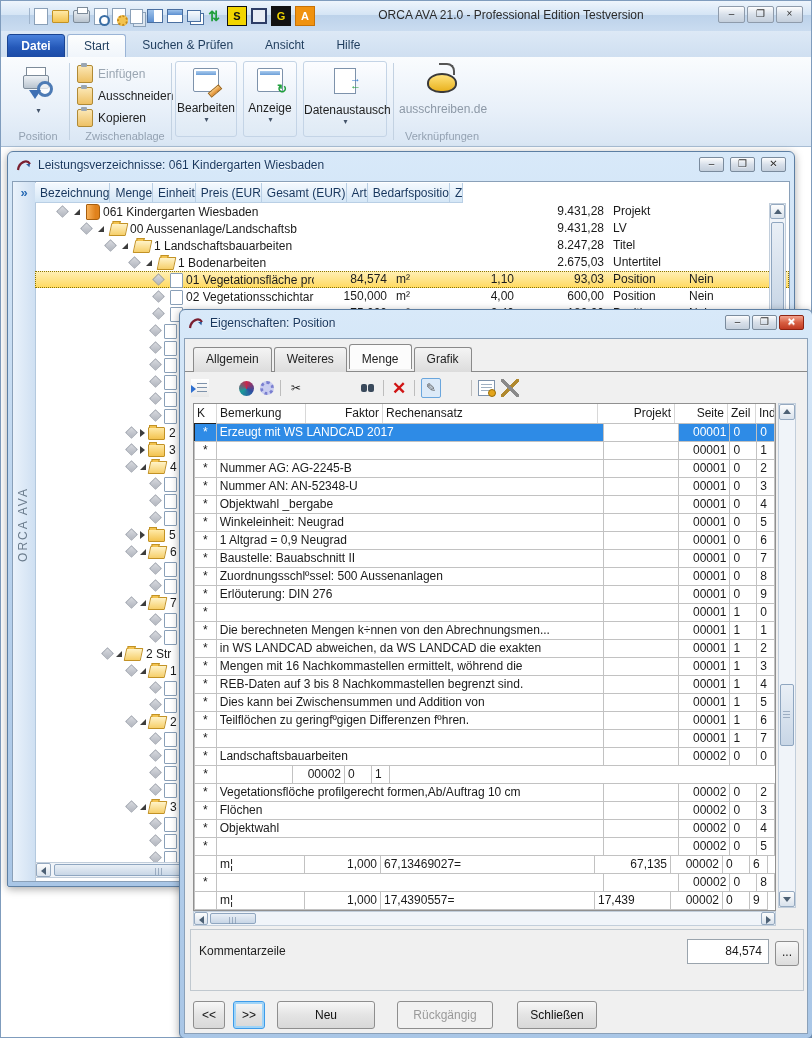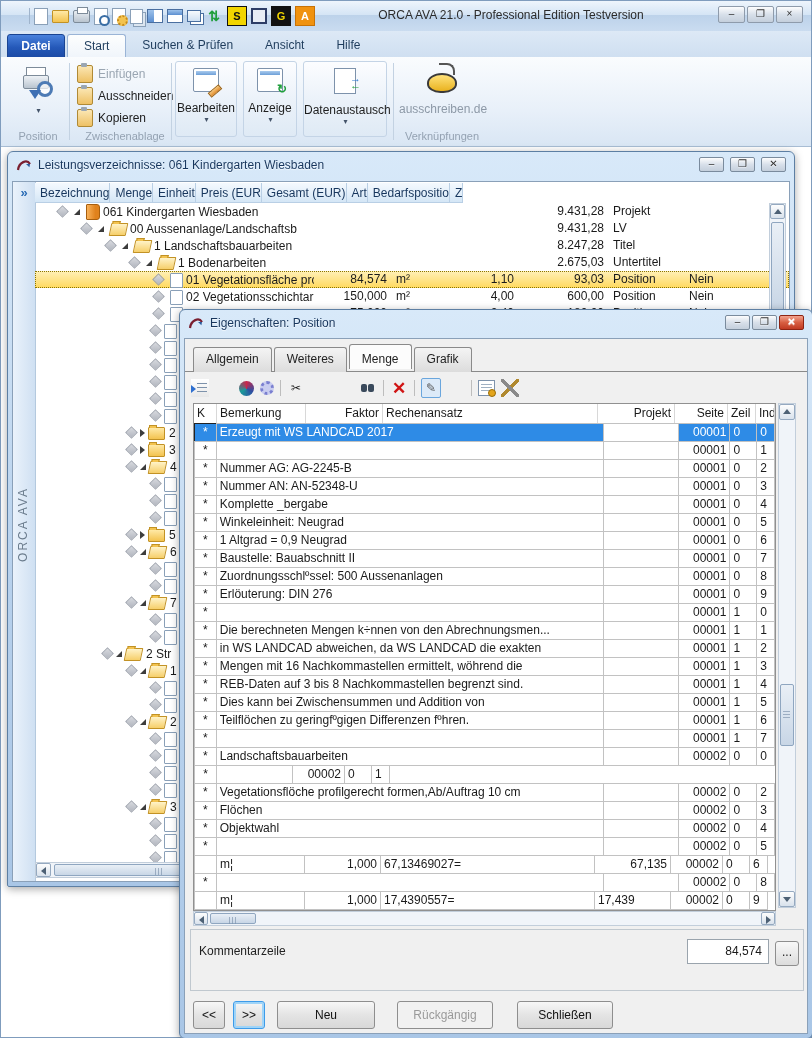"Komplette _bergabe" div.dcell { text: Komplette -> Objektwahl }
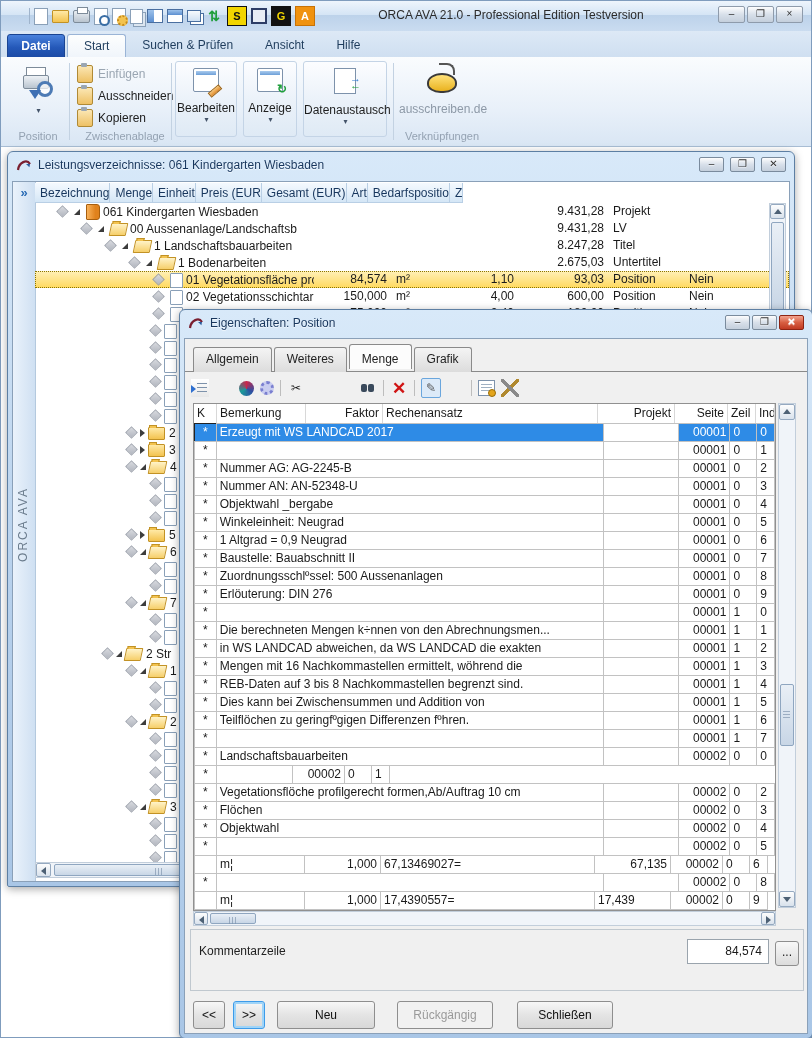"Schließen" div.dbtn { width: 96px -> 80px }
